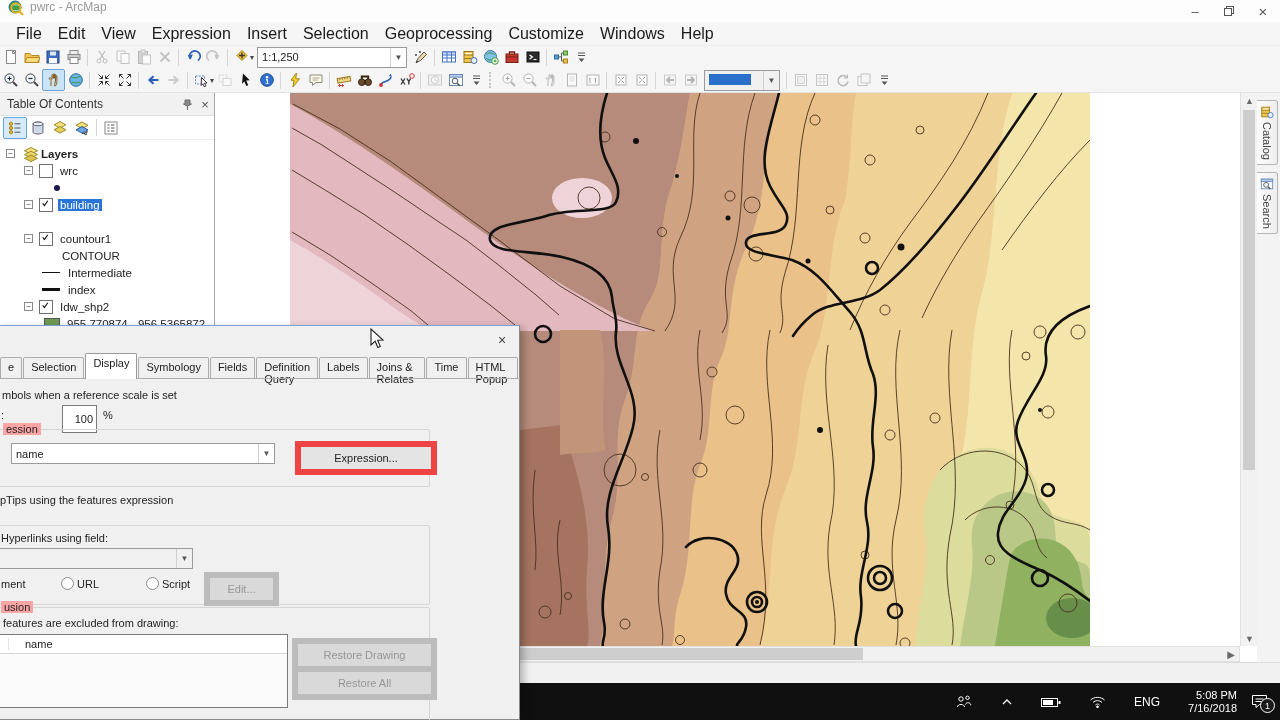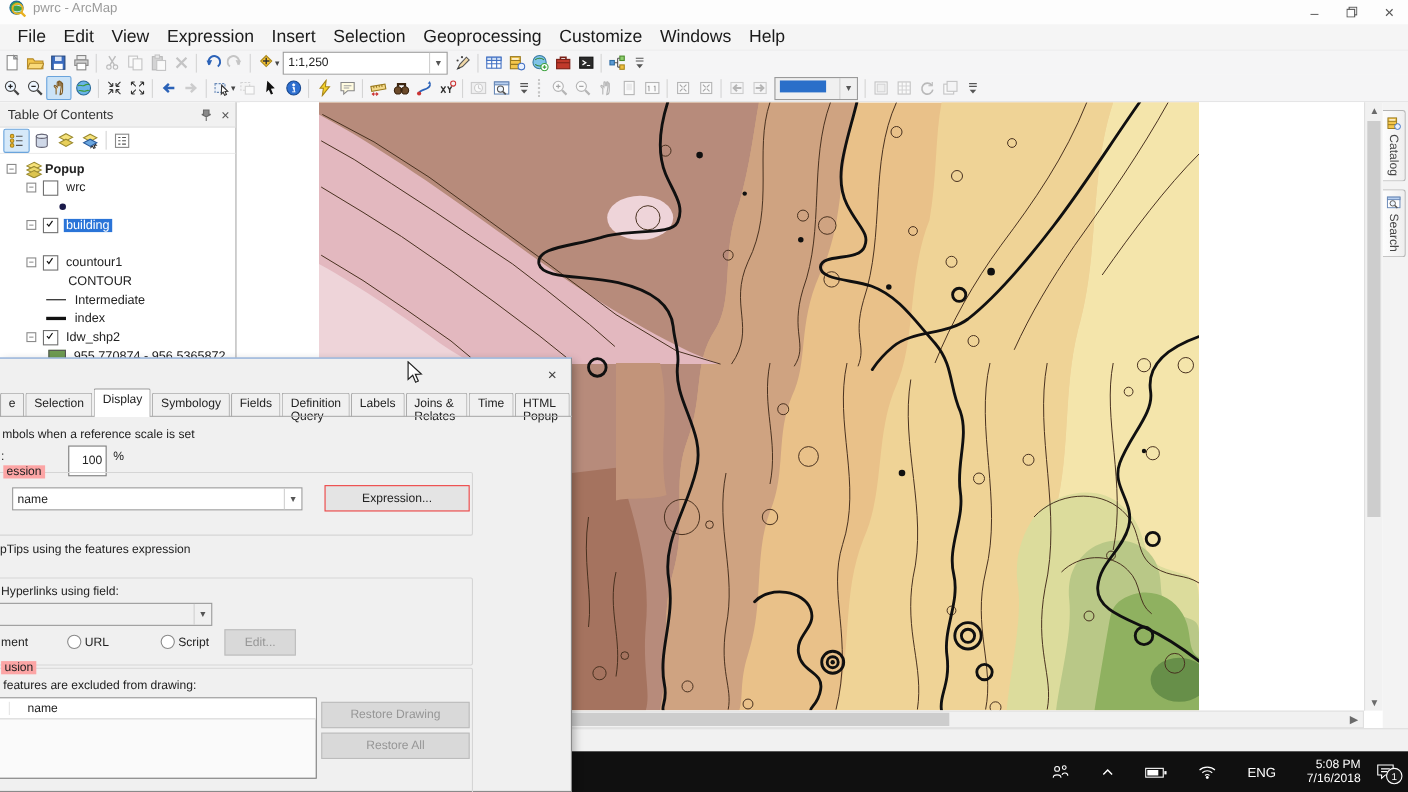"Popup" span.lbl { text: Popup -> Layers }
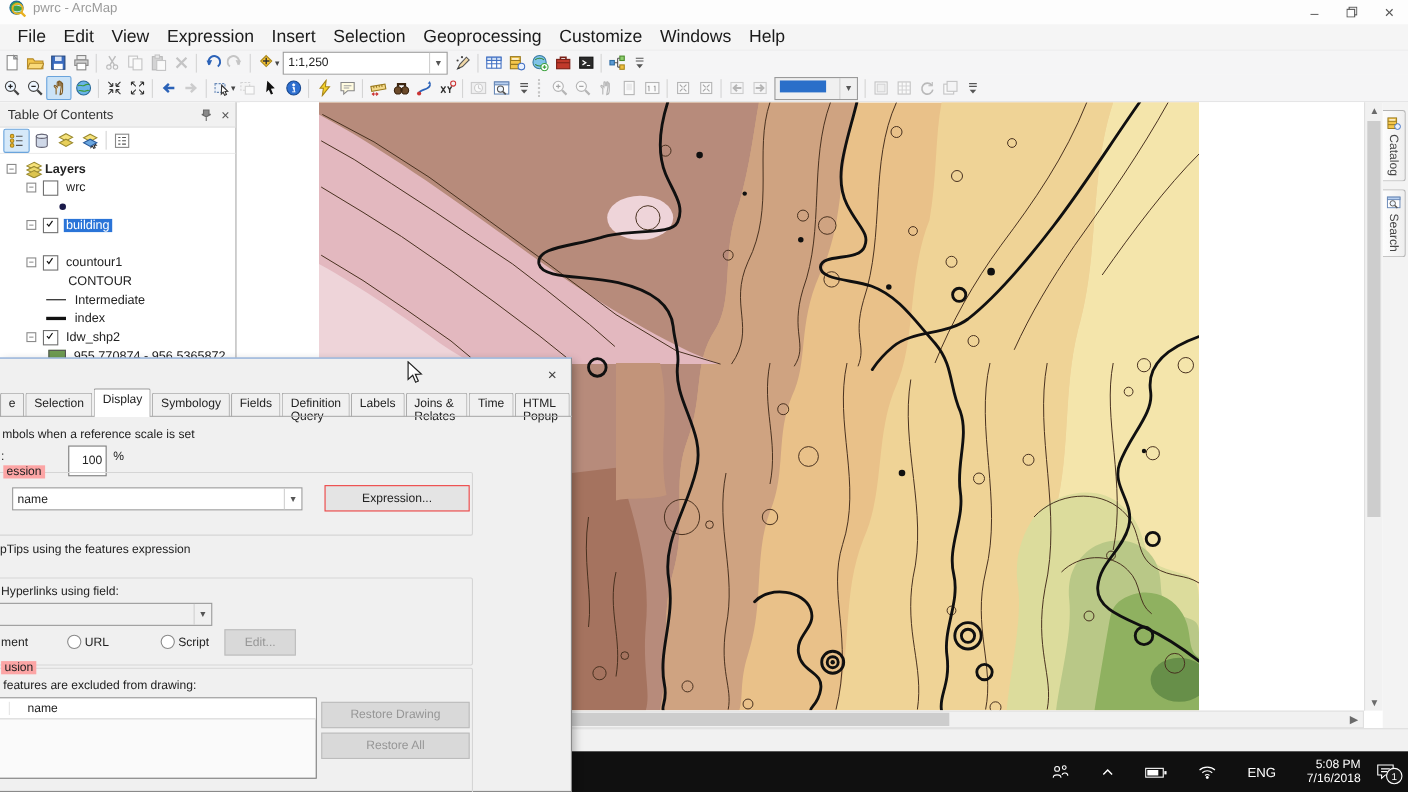"Expression..." .dbtn { border: 1px solid #ef4444 -> 6px solid #ef4444 }
